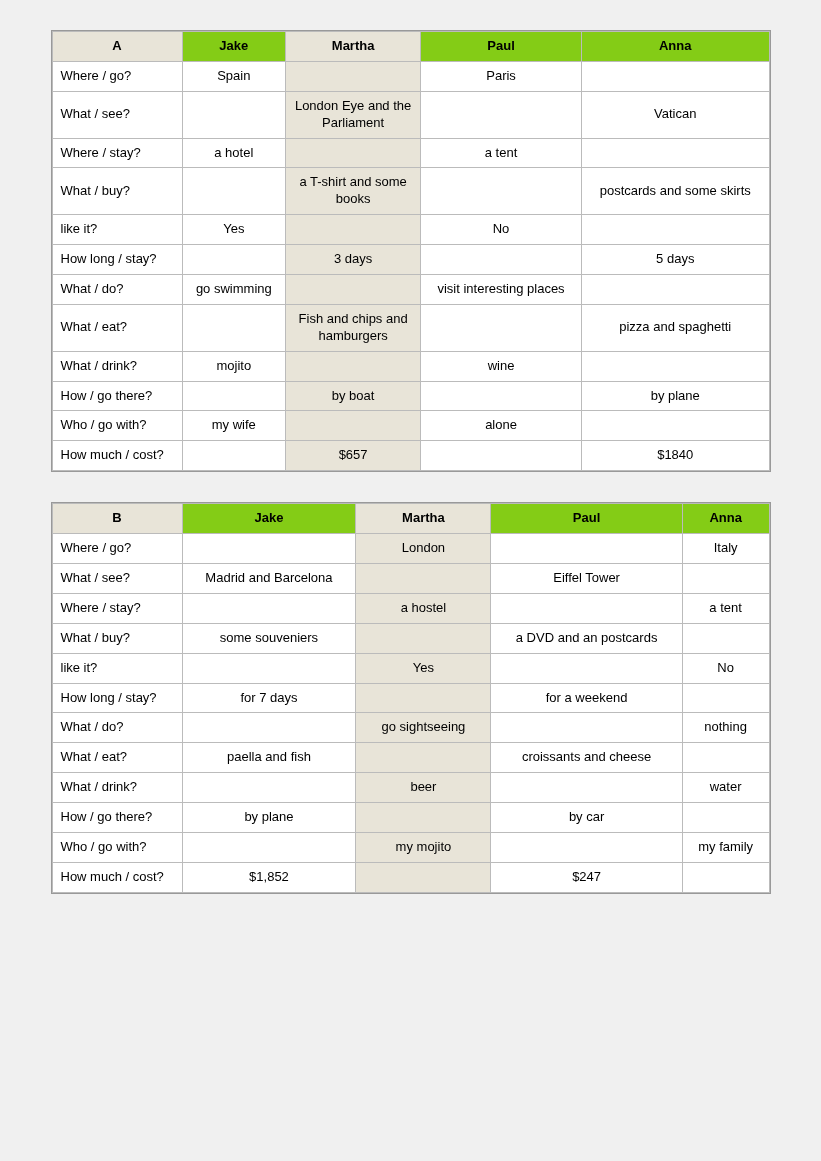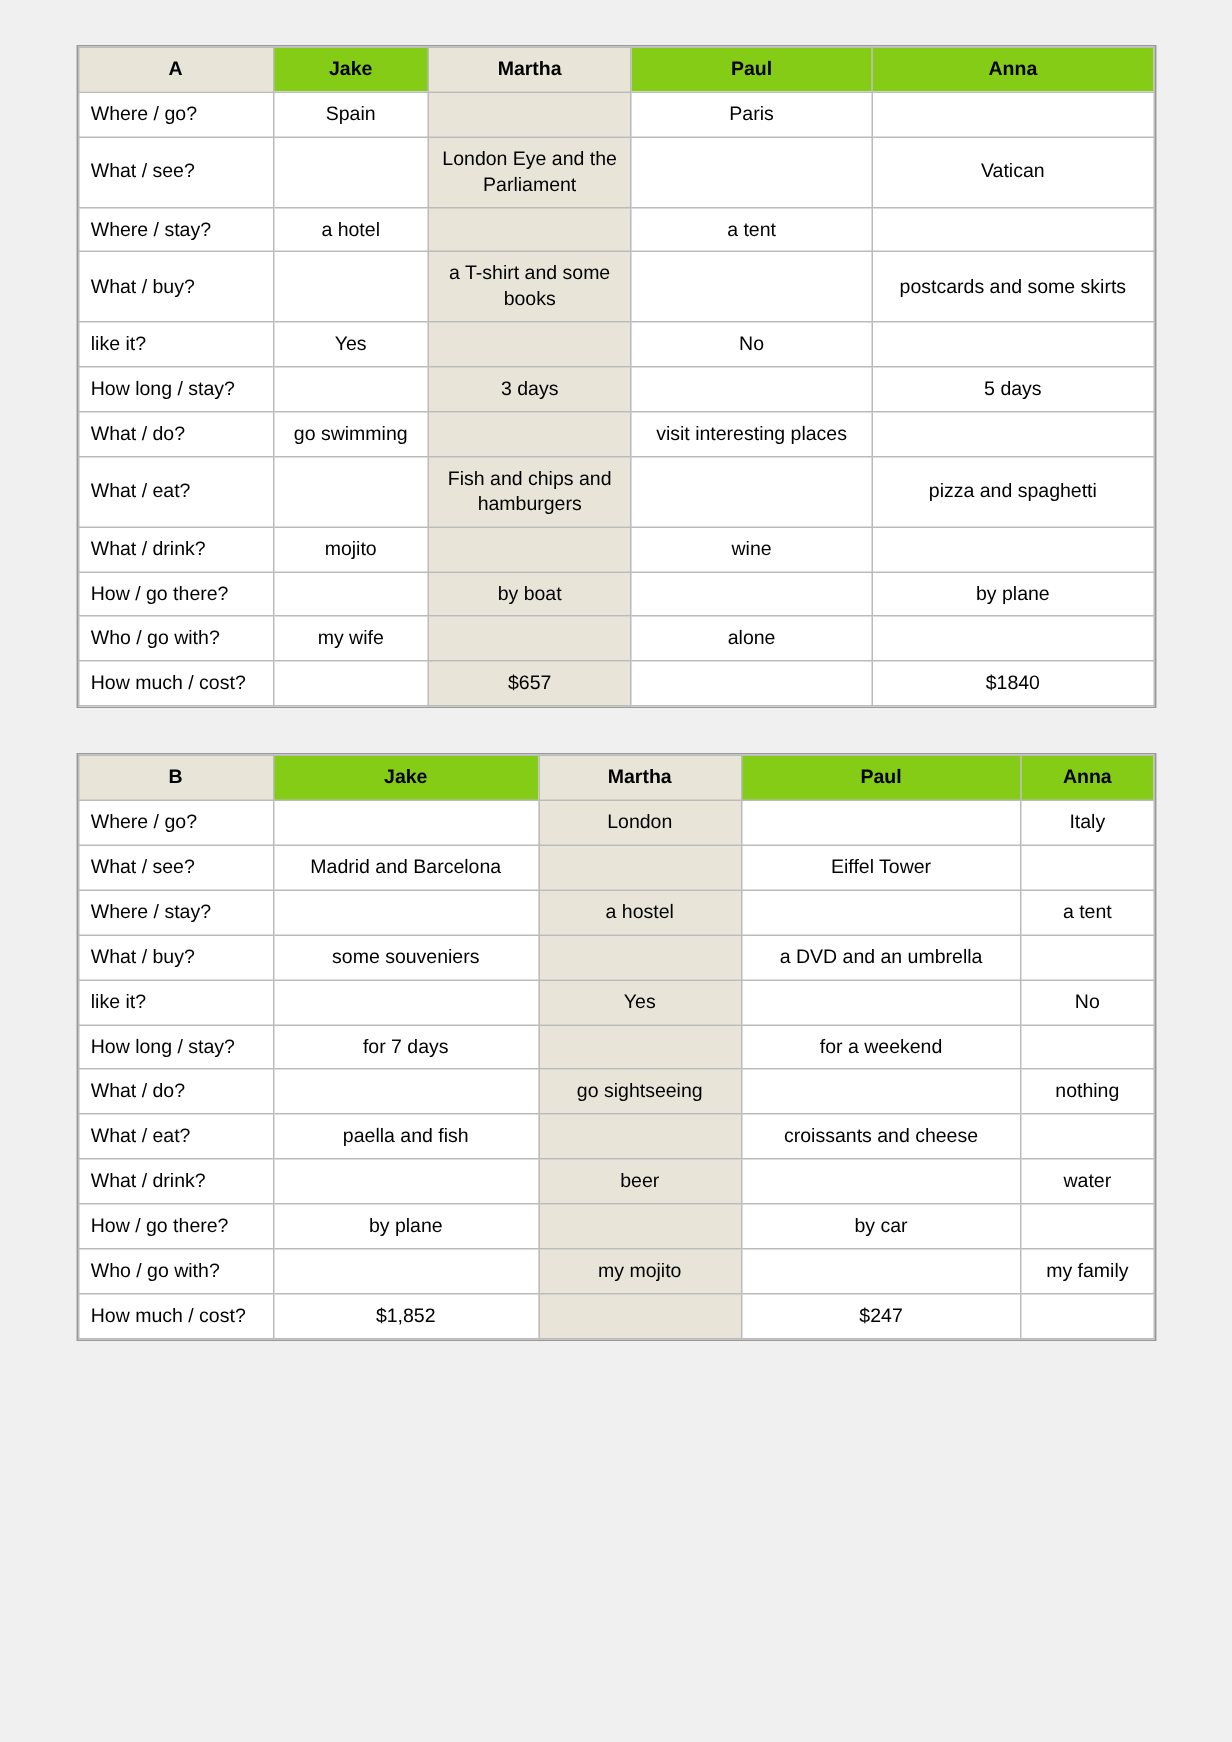"a DVD and an umbrella" td { text: umbrella -> postcards }
